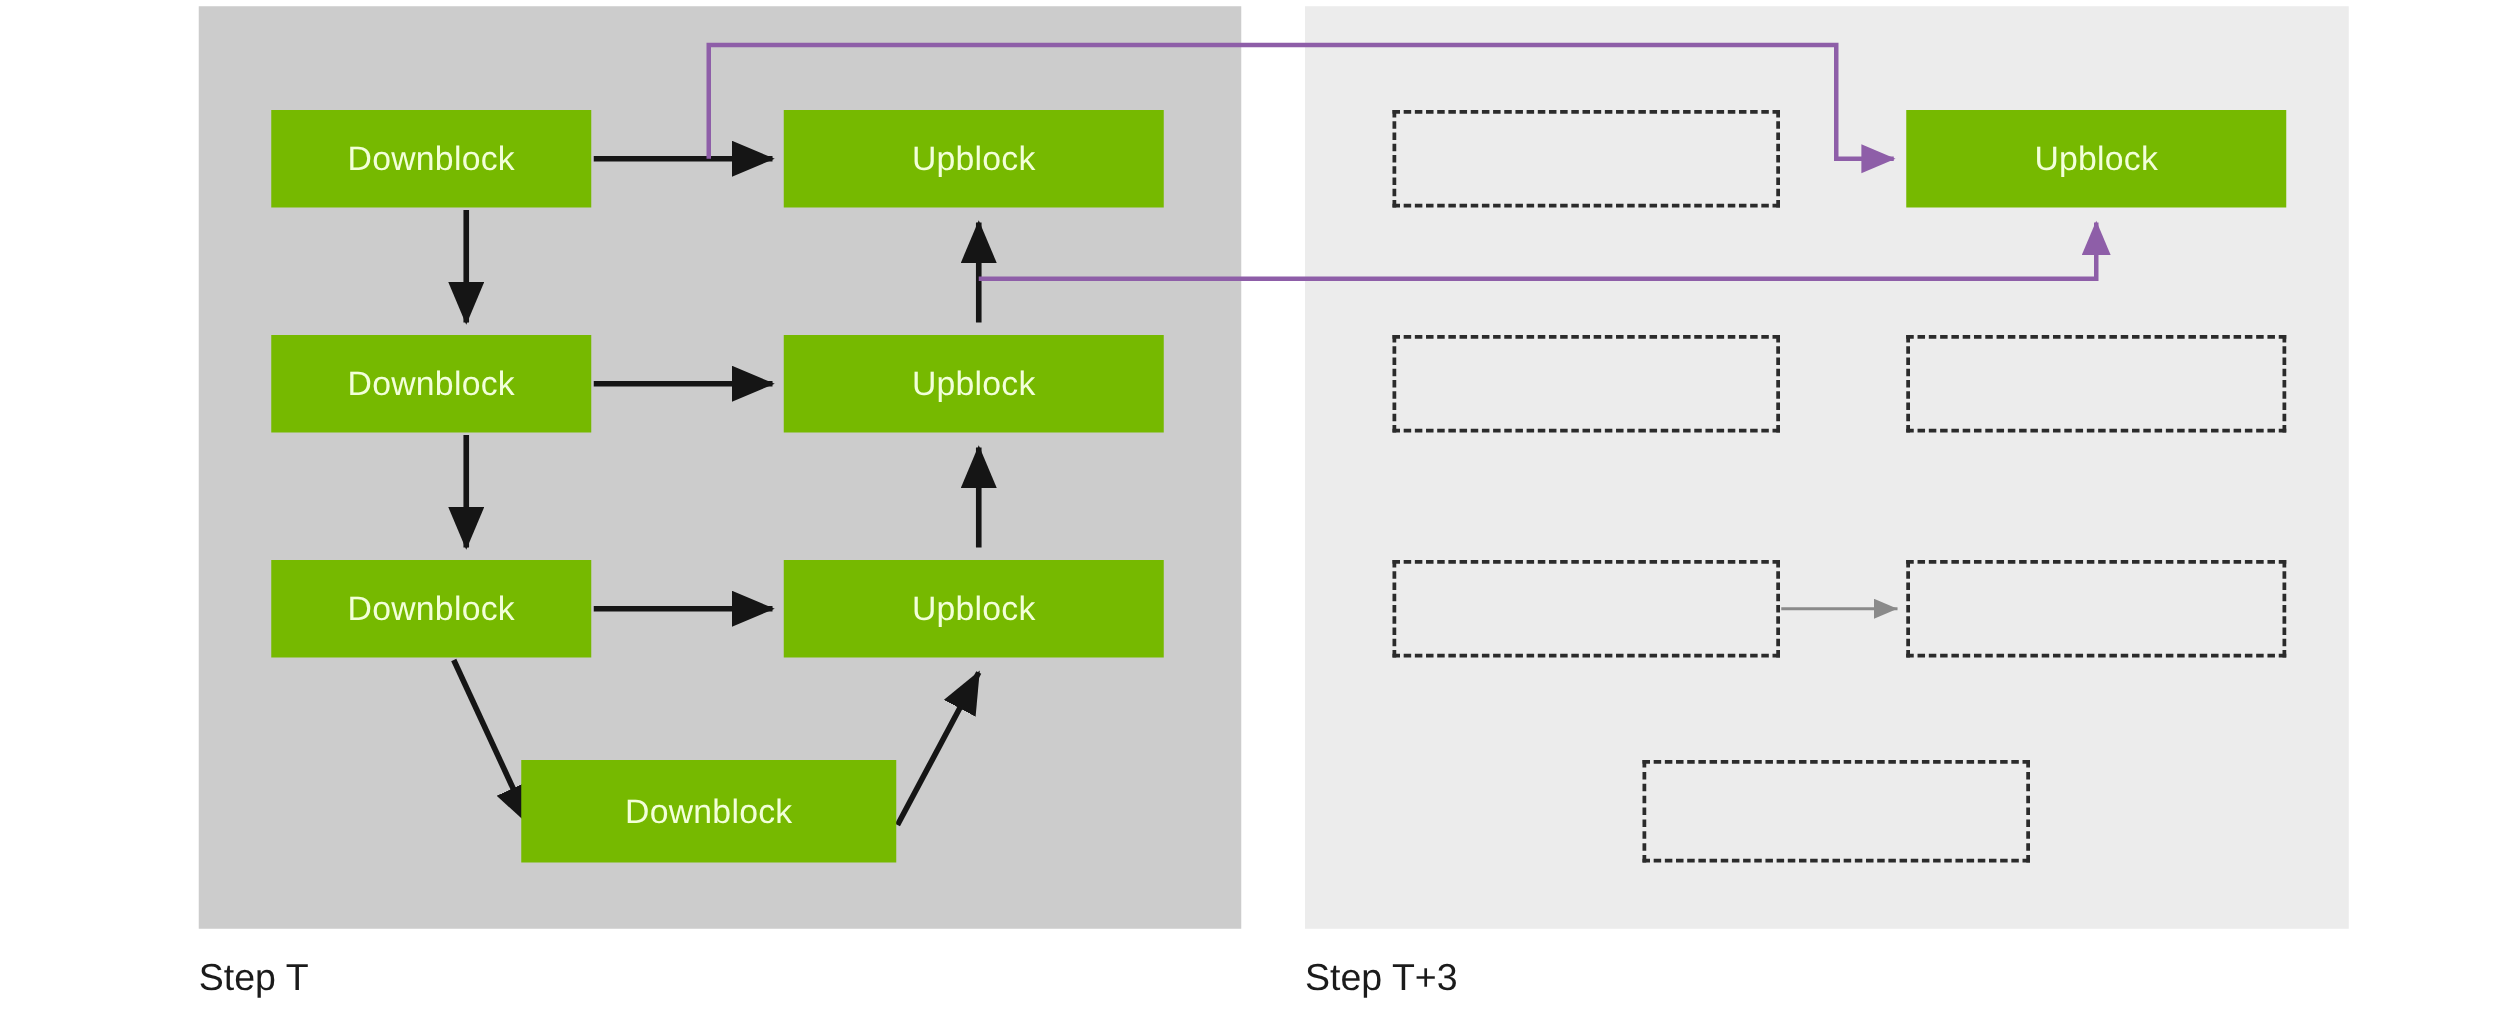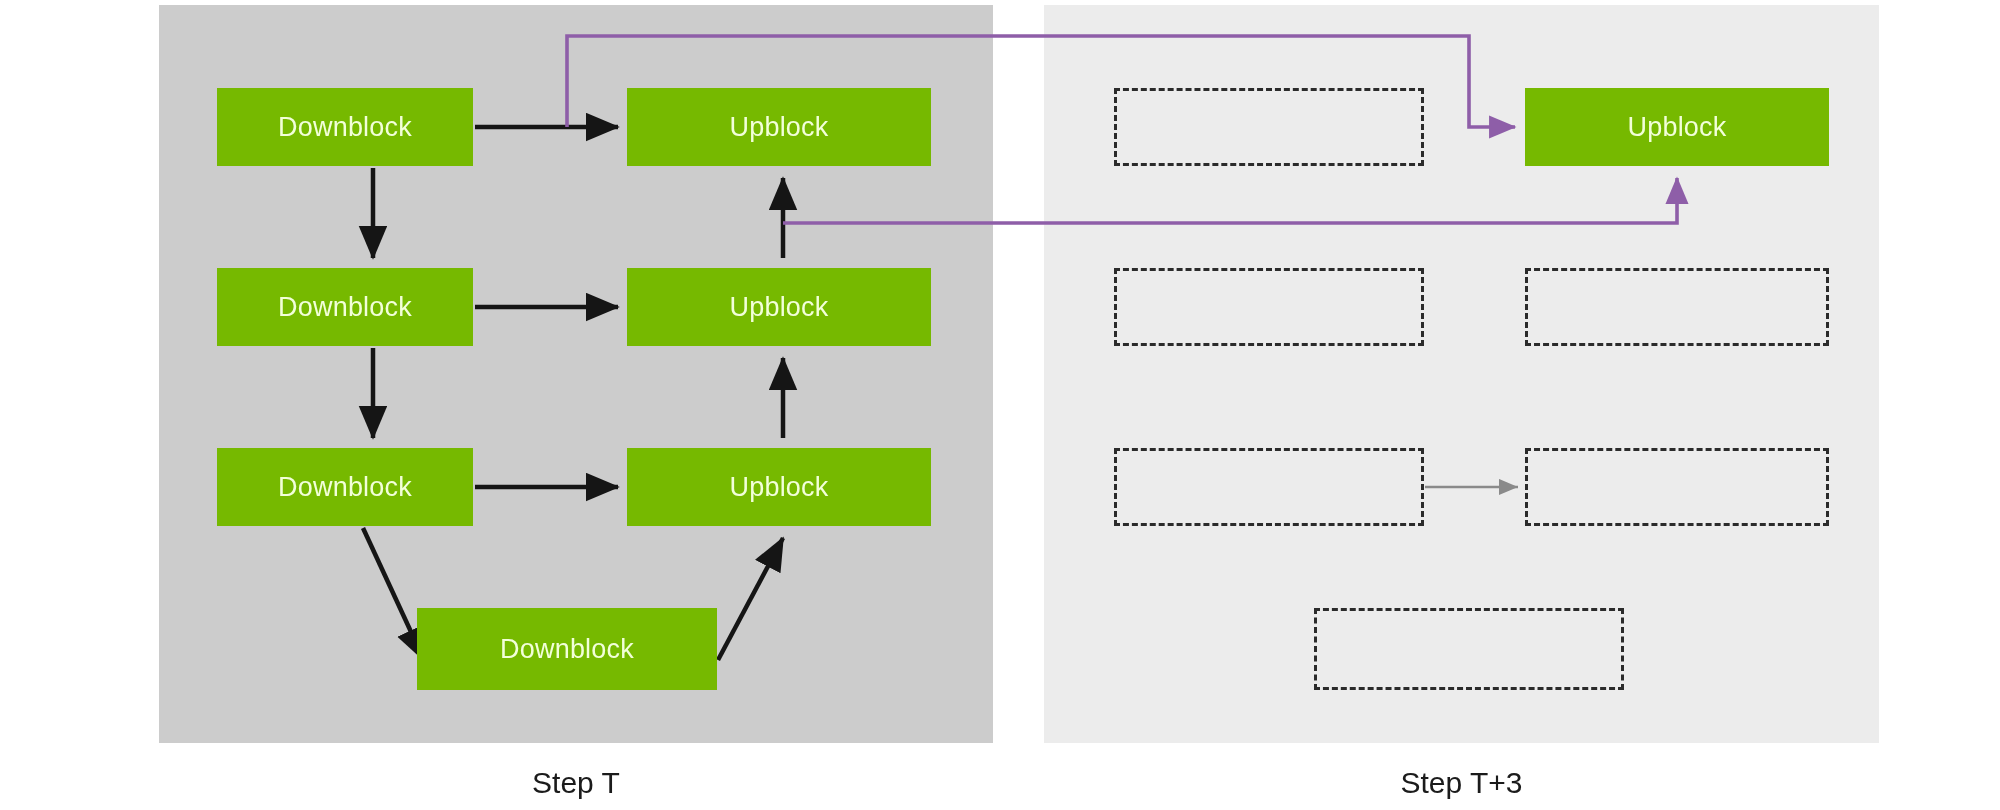"Step T" .panel-label { text-align: center -> left }
